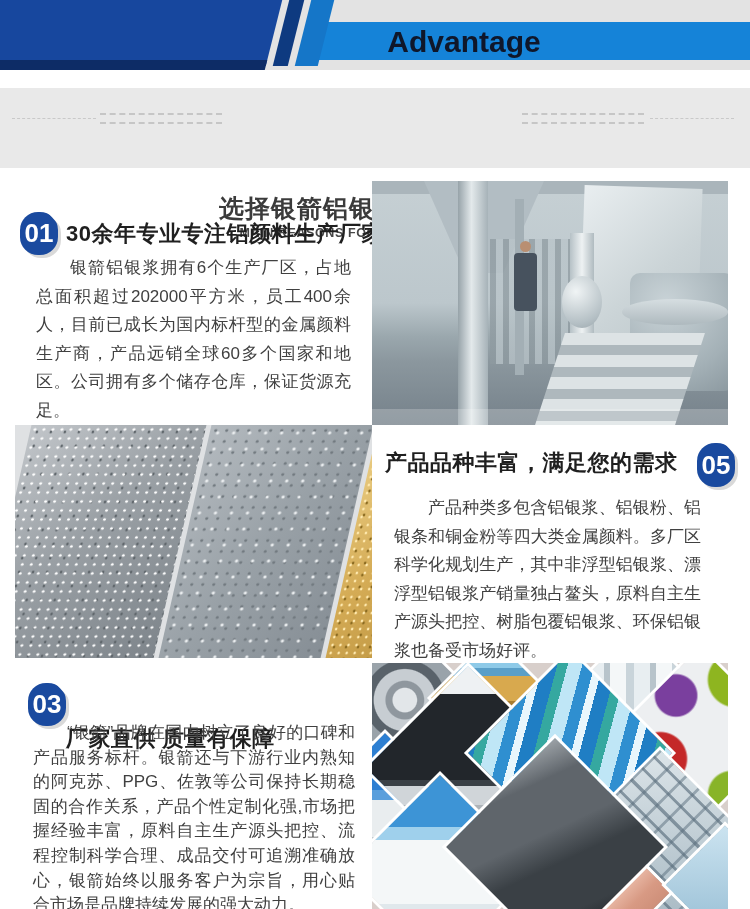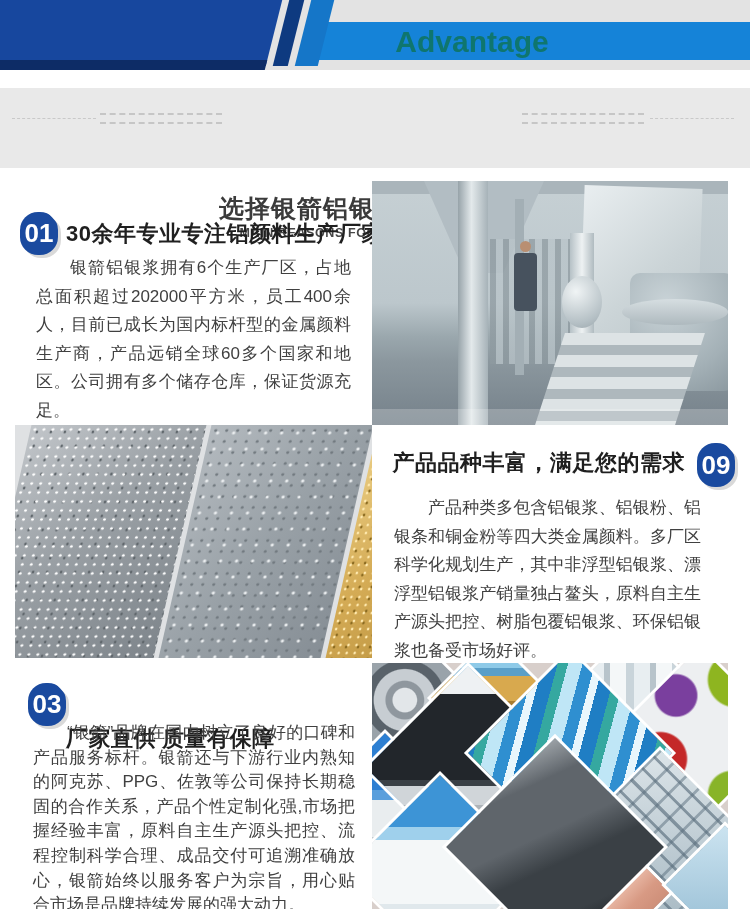"Advantage" .banner-en { color: #0f766e -> #0f172a; left: 360px -> 352px }
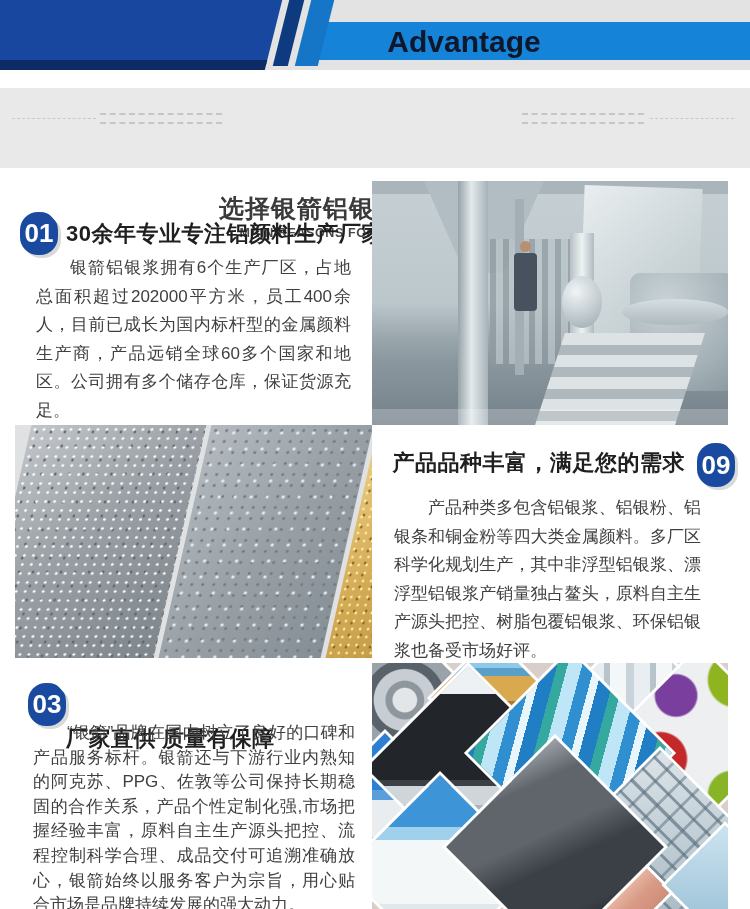"产品品种丰富，满足您的需求" div.abs { text-align: right -> left }
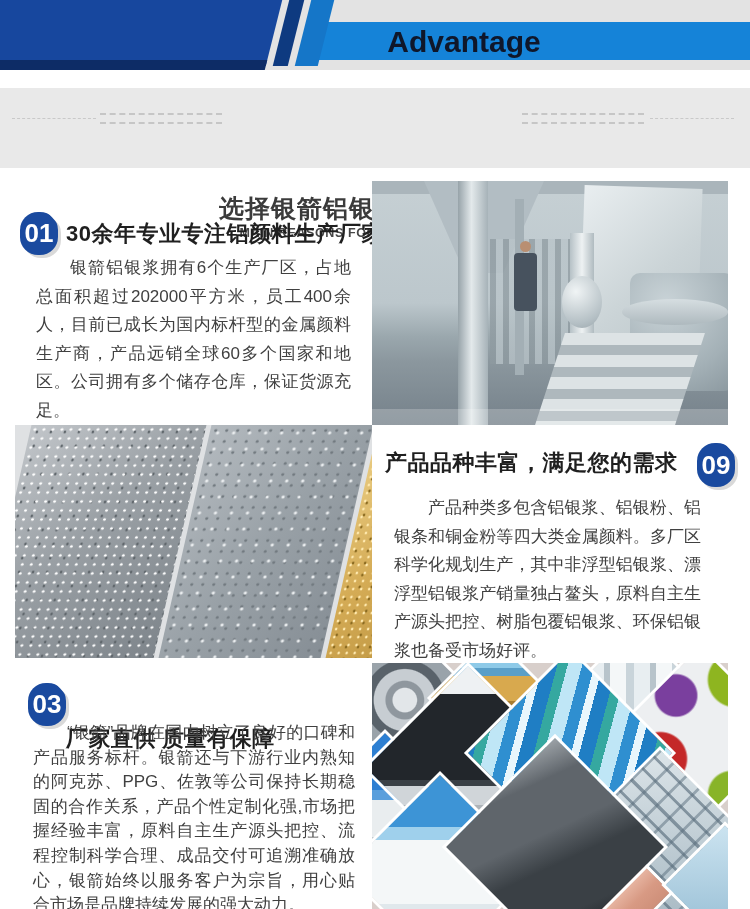"09" div.num-badge { text: 09 -> 05 }
